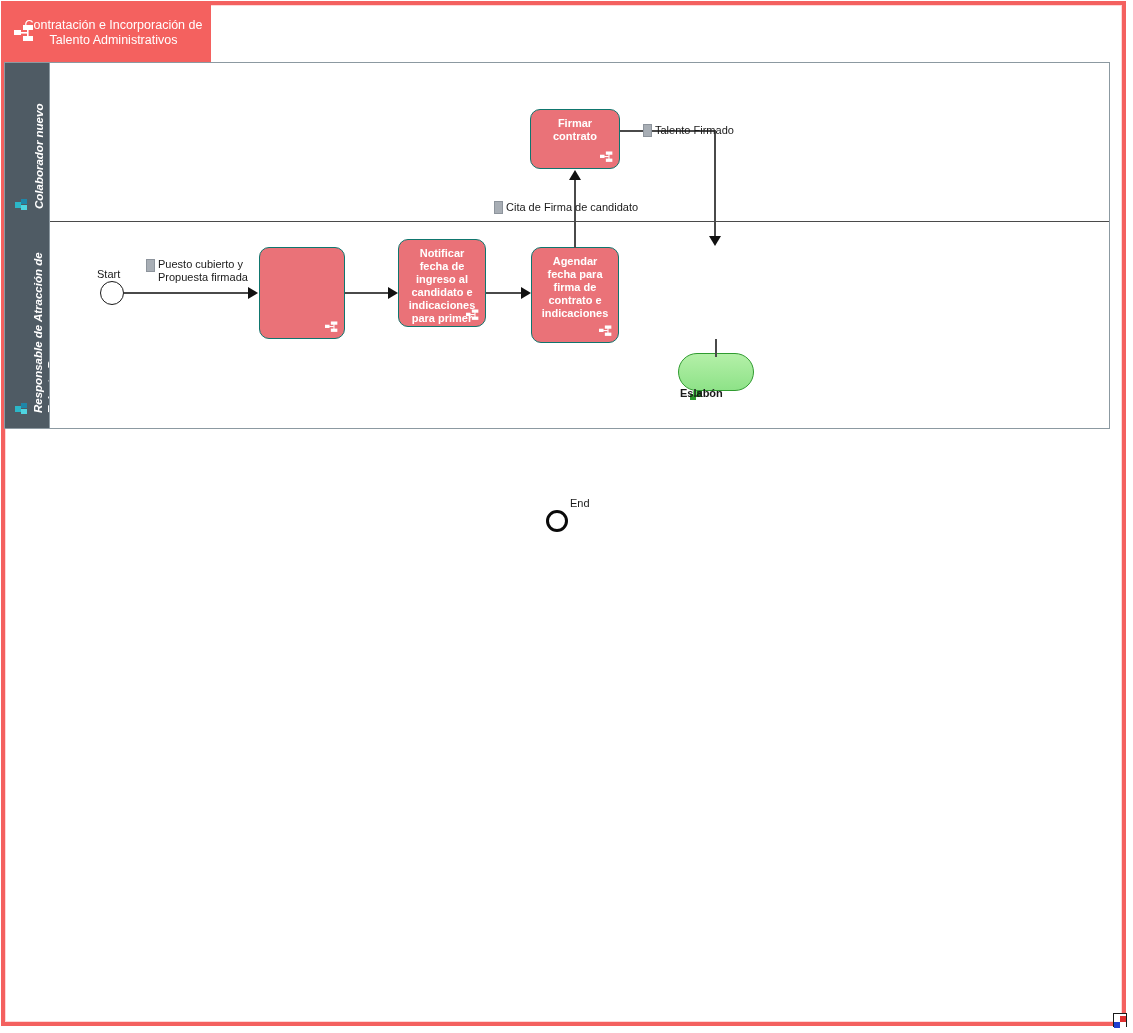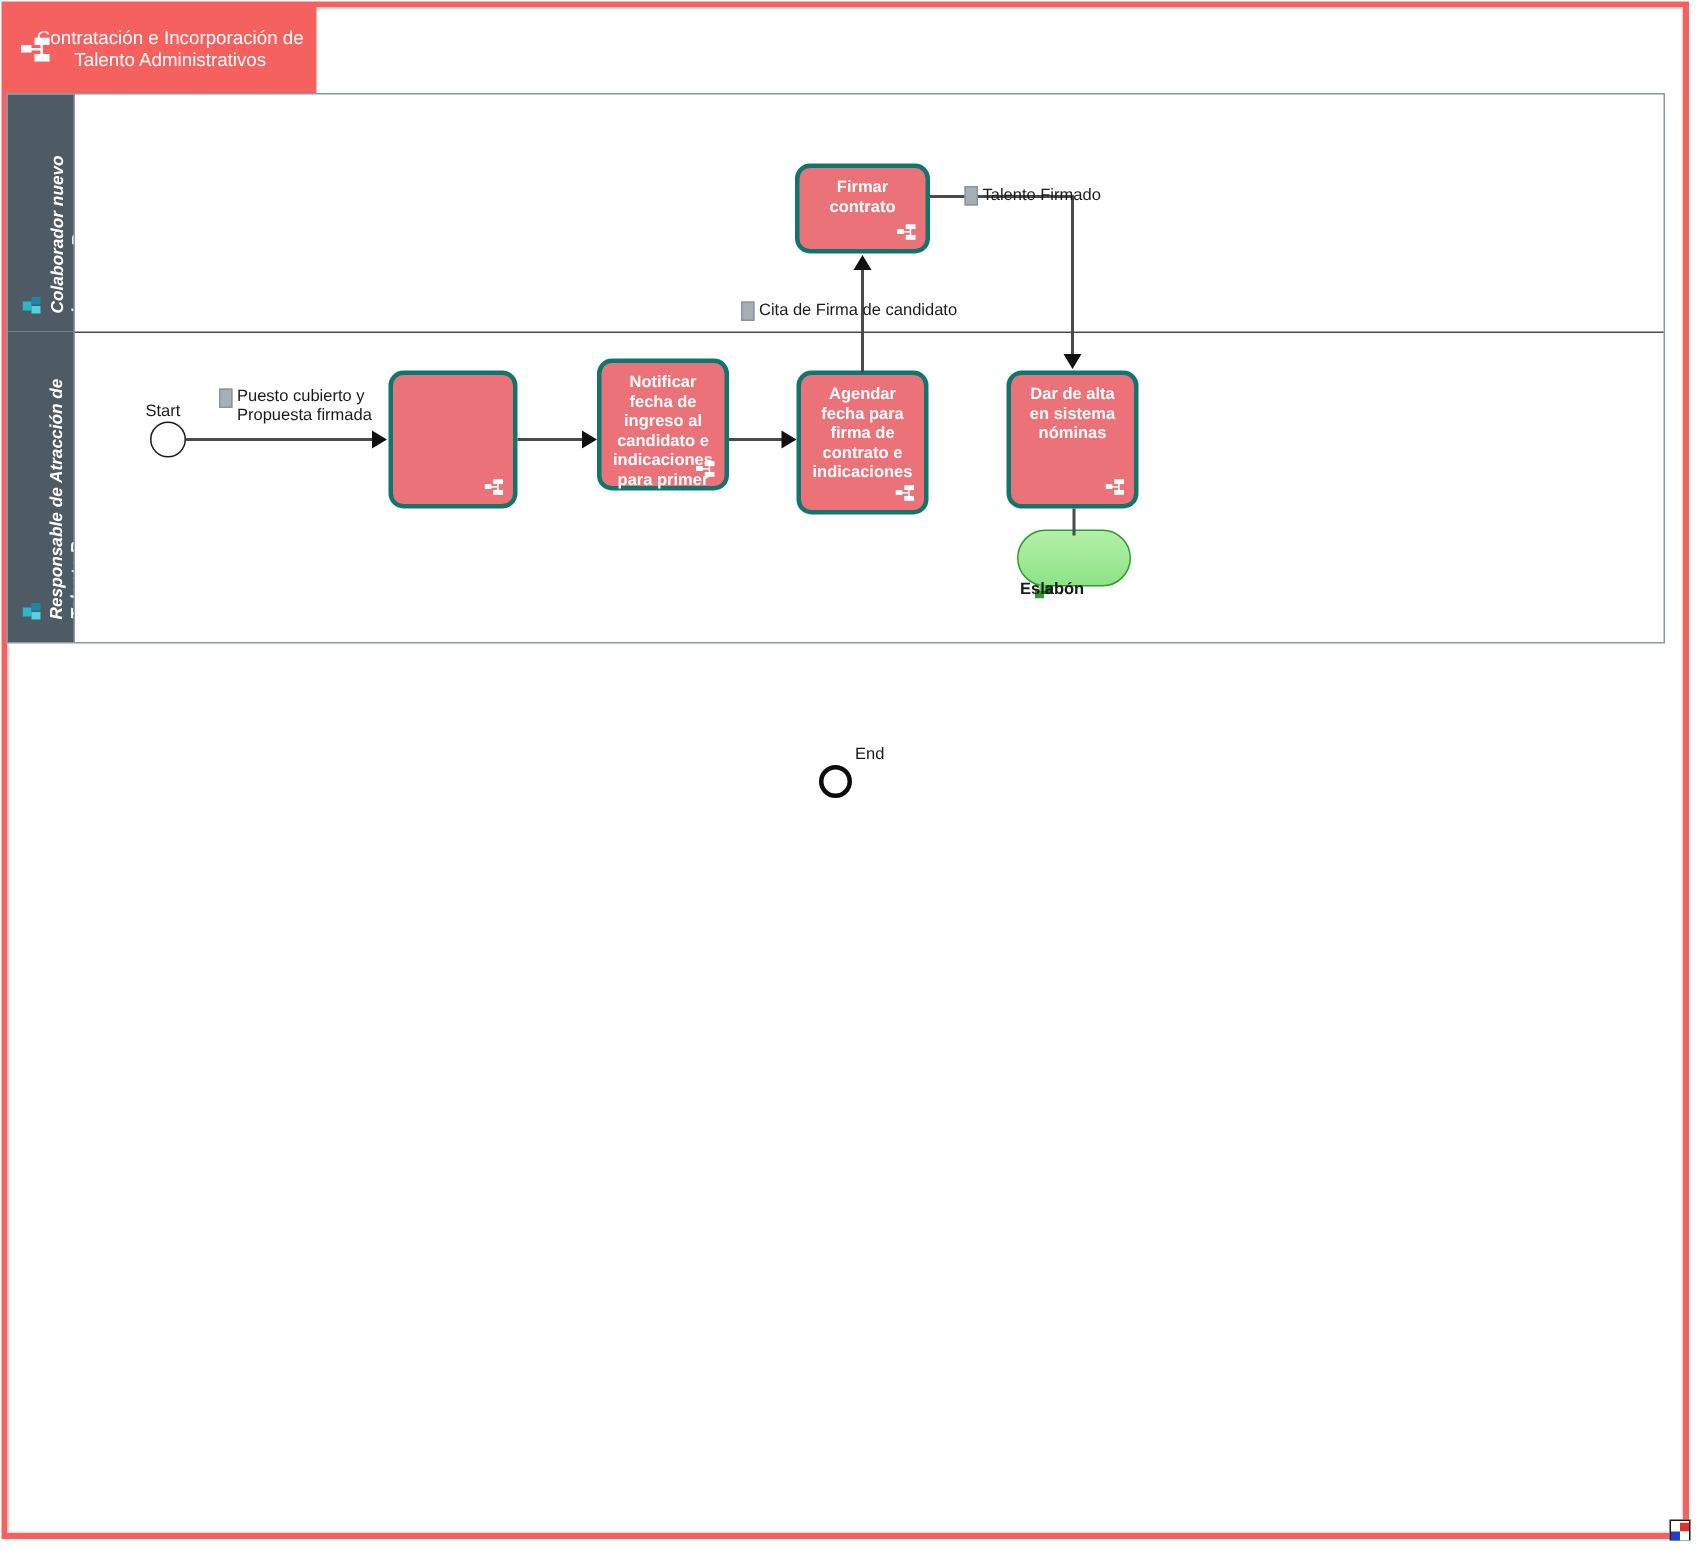"Firmar contrato" .task { border: 3px solid #0f766e -> 1px solid #0f766e }
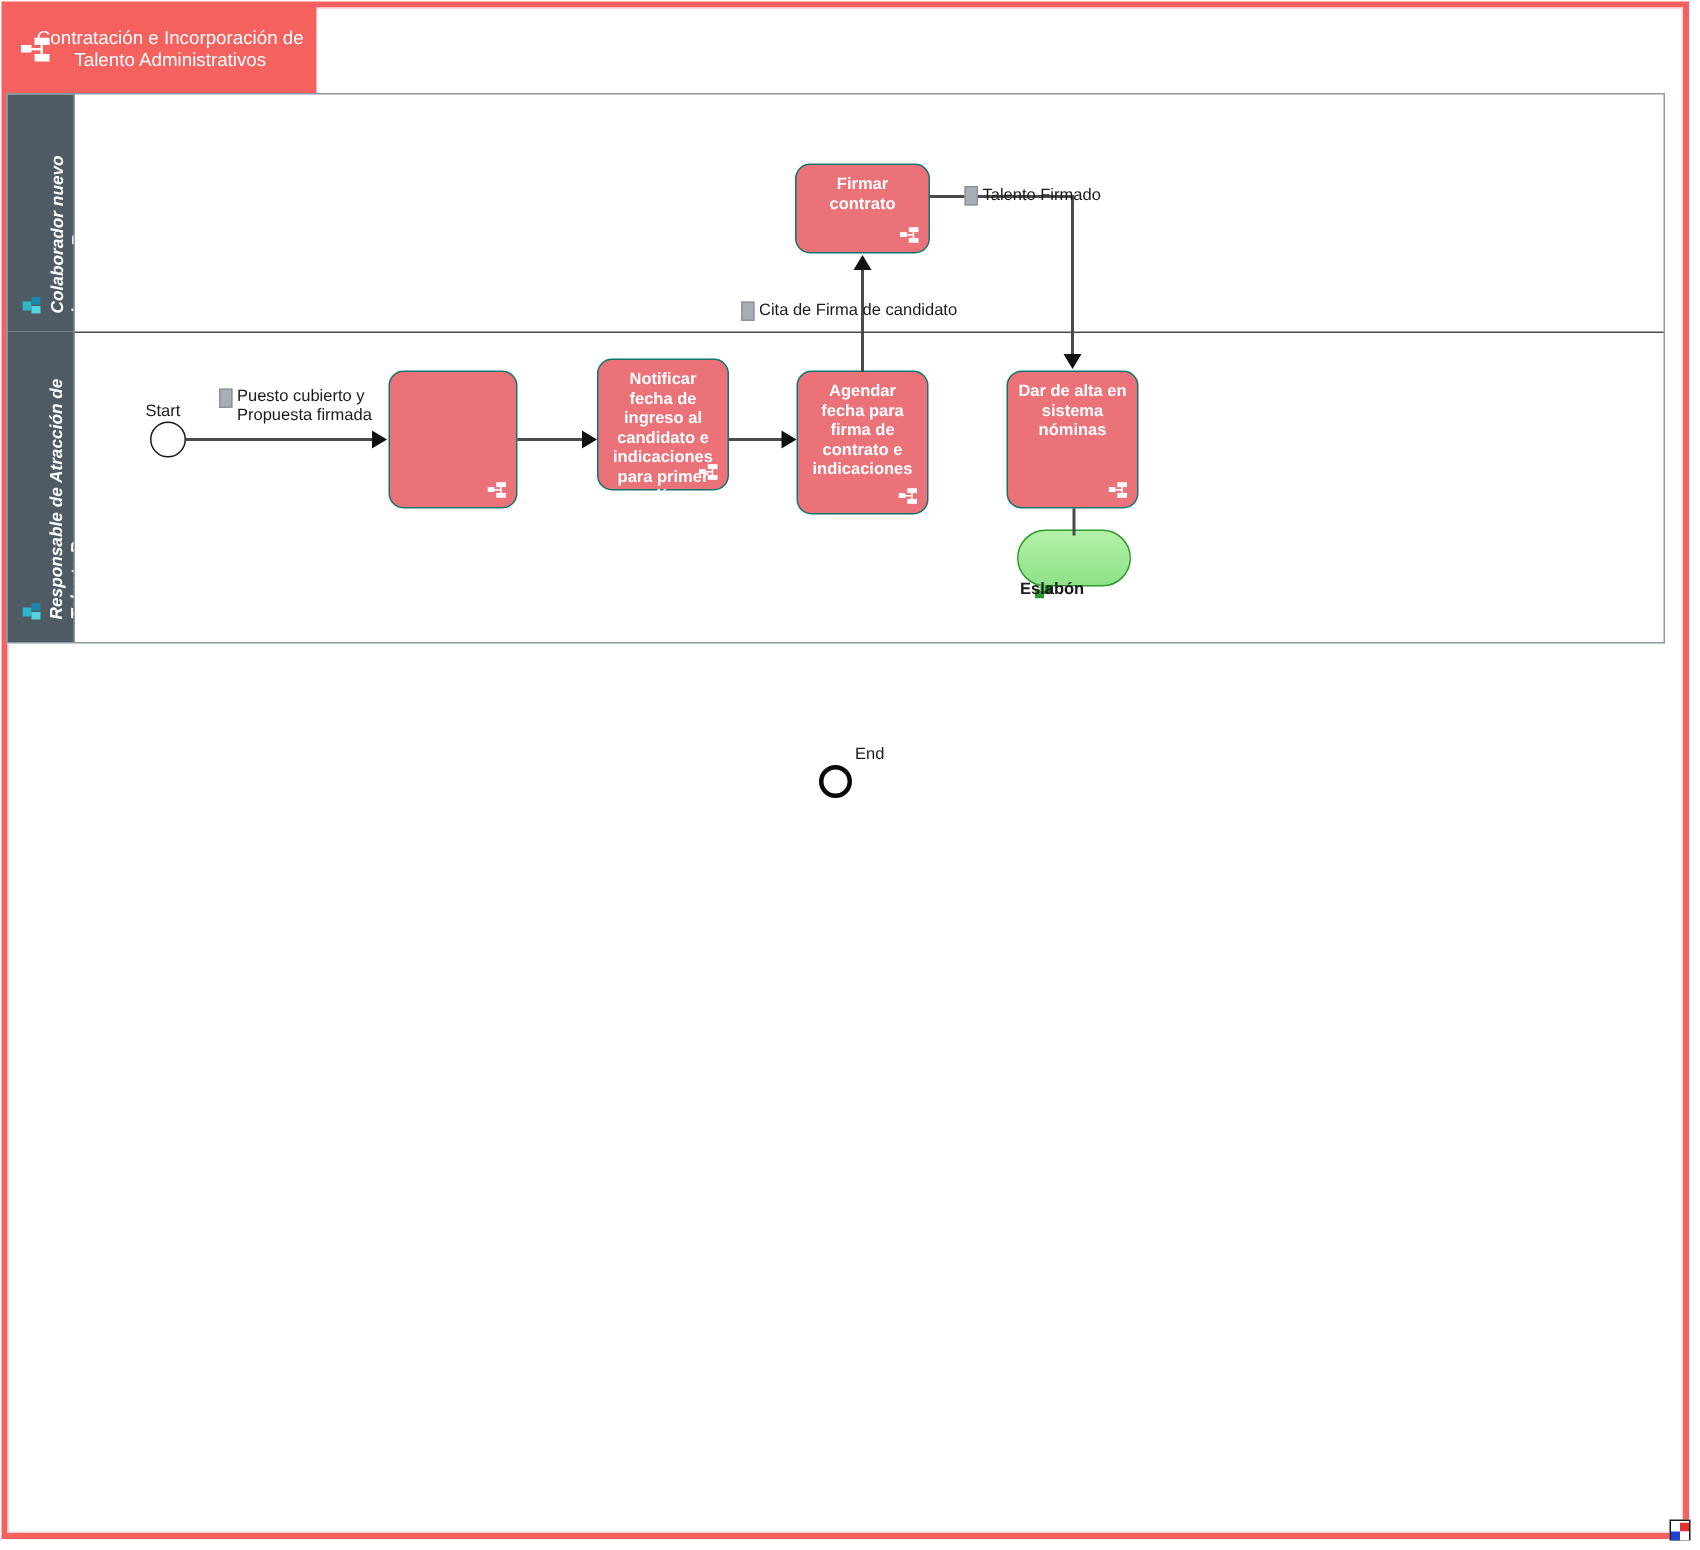"Dar de alta en sistema" div.task { html: <div> <span>Dar de alta en sistema nóminas</span> <span> <svg> <rect></rect> <rect></rect> <rect></rect> <rect></rect> <rect></rect> </svg> </span> </div> -> none }
